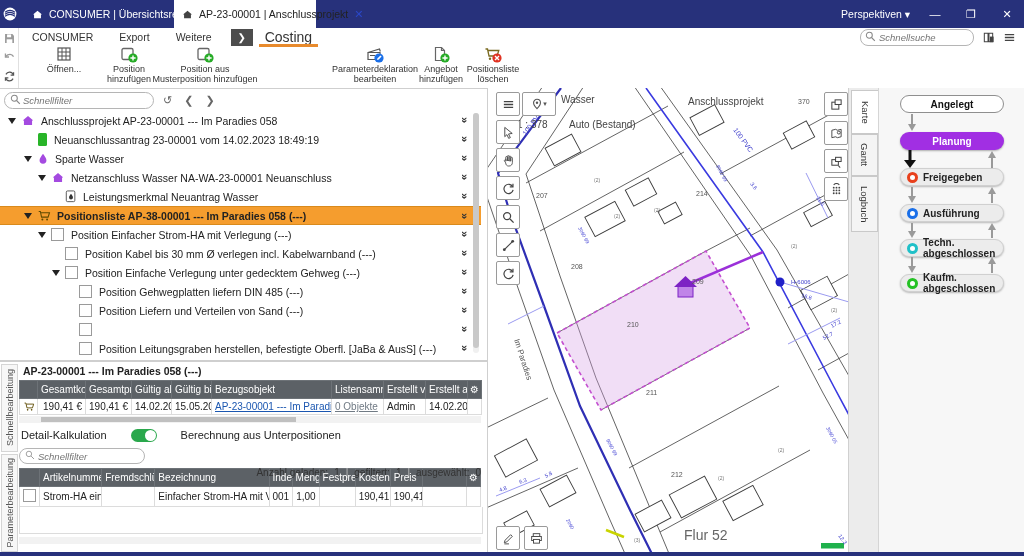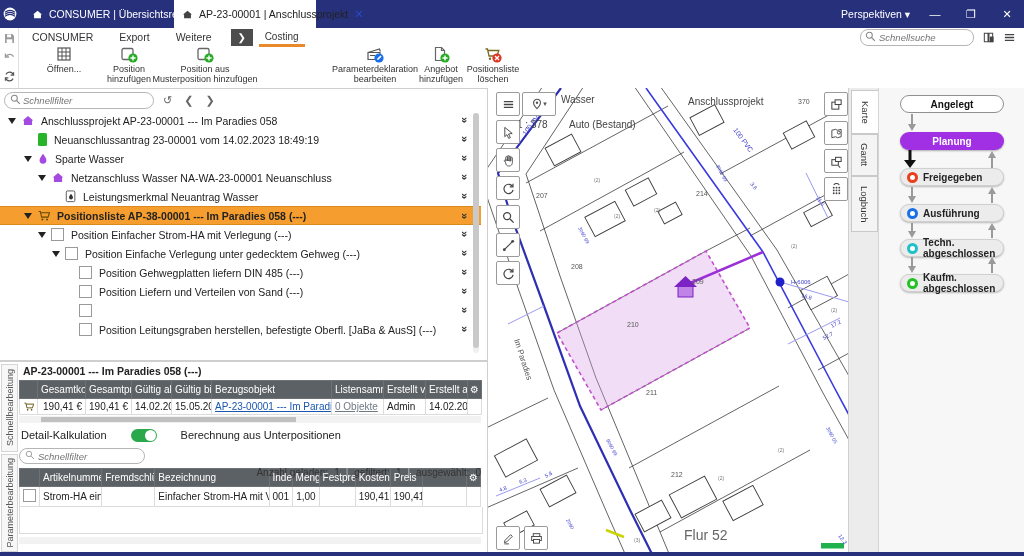"Costing" #costing { font-size: 10px -> 14px }
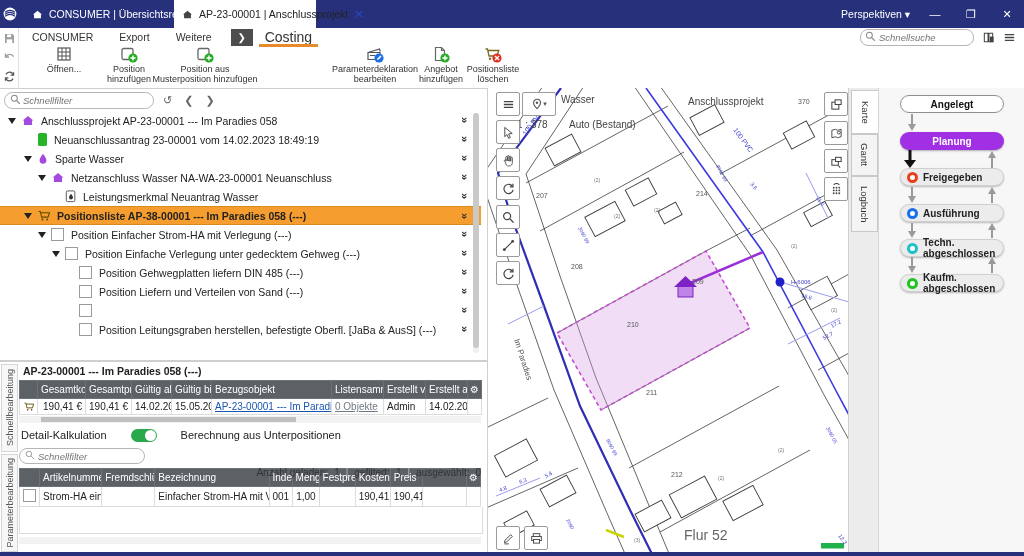"Position Kabel bis 30 mm" div.trow { html: none -> <div> <span></span> <span></span> <span></span> <span>Position Kabel bis 30 mm Ø verlegen incl. Kabelwarnband (---)</span> <span>»</span> </div> }
